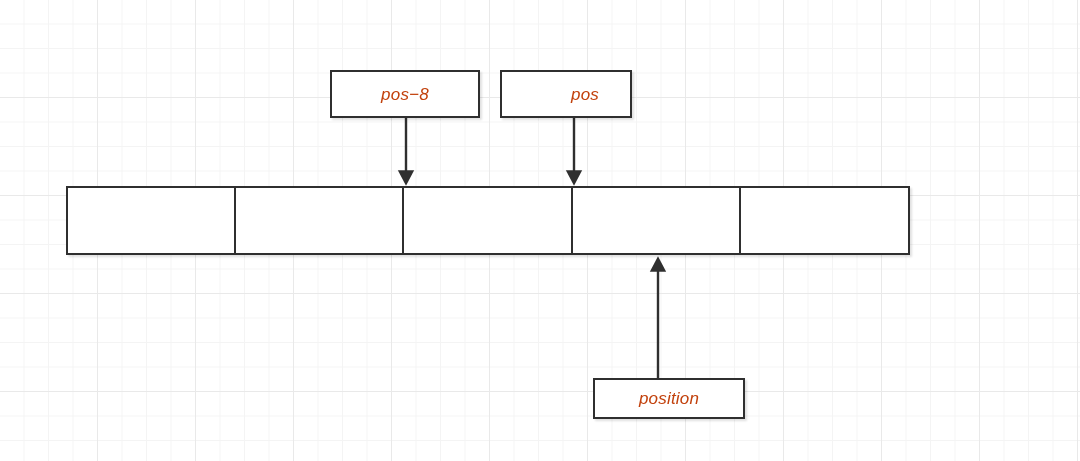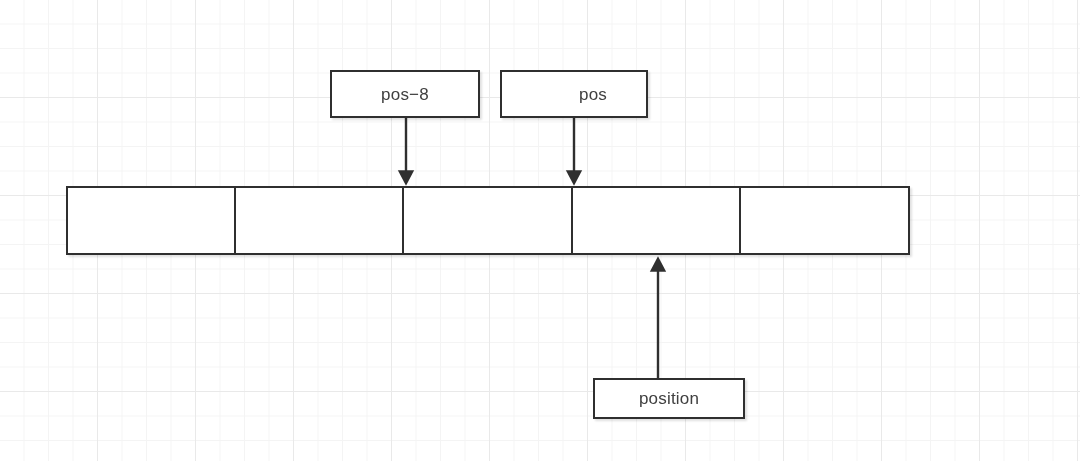"pos−8" .node-label { color: #404040 -> #c2410c; font-style: none -> italic }
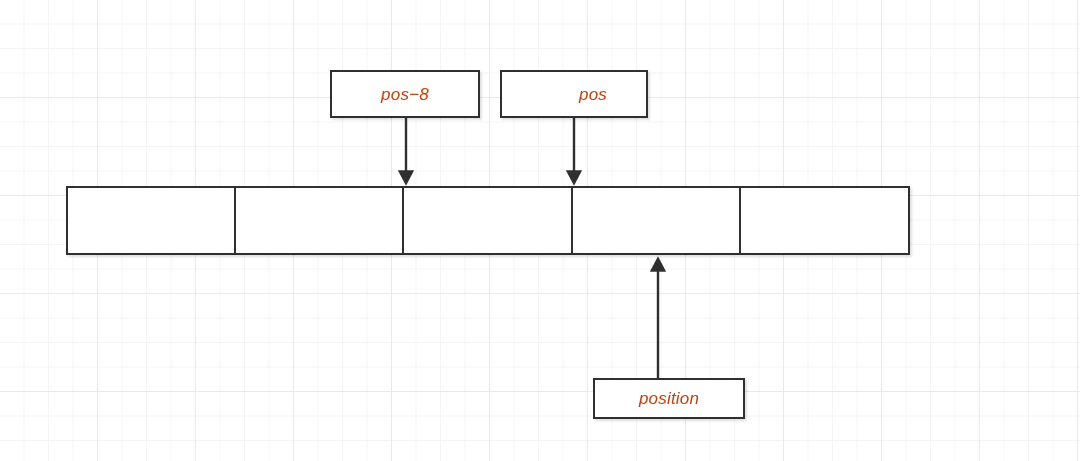"pos" div.node-box { width: 148px -> 132px }
